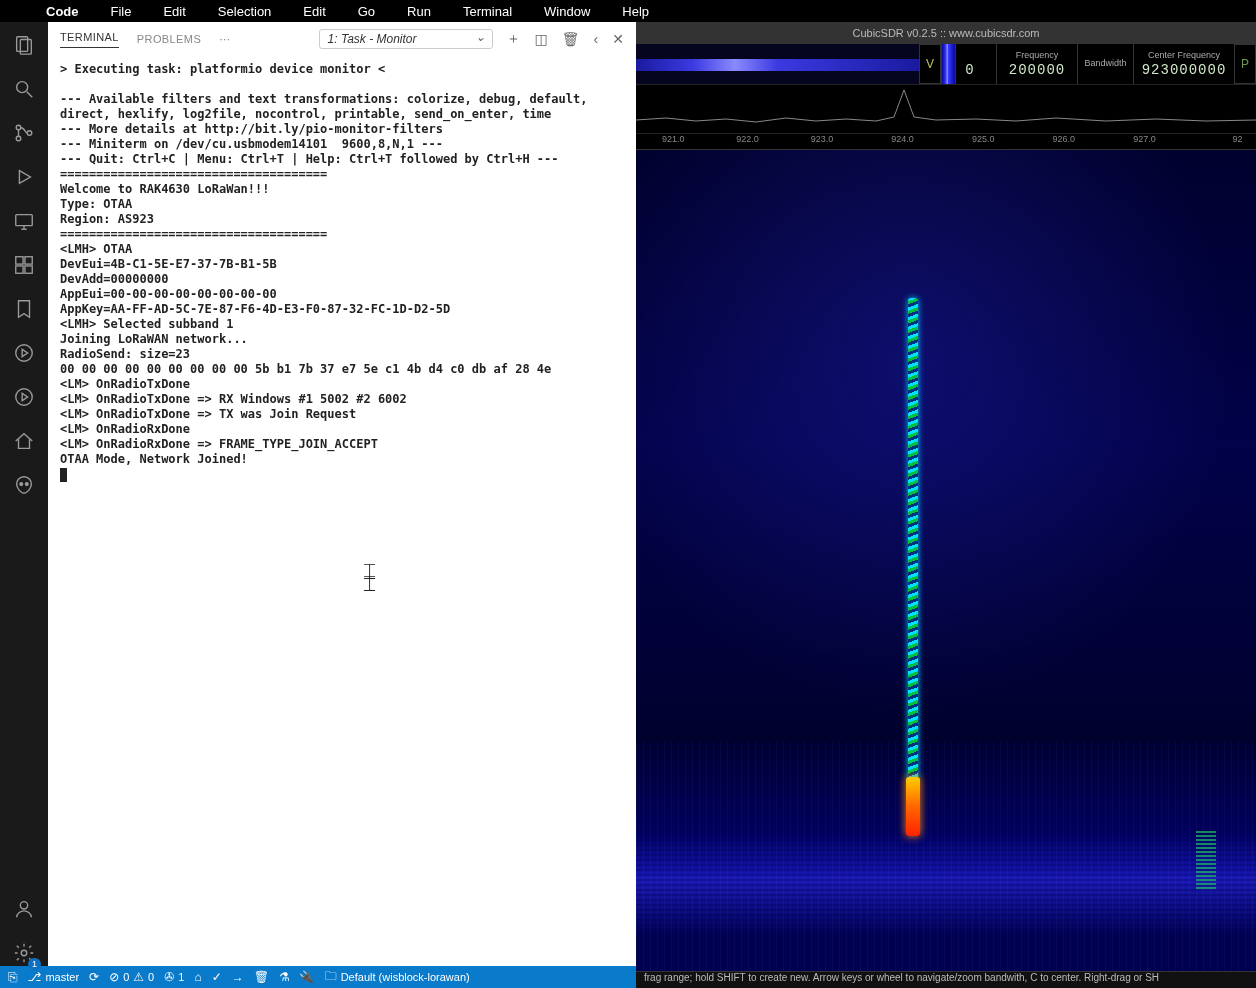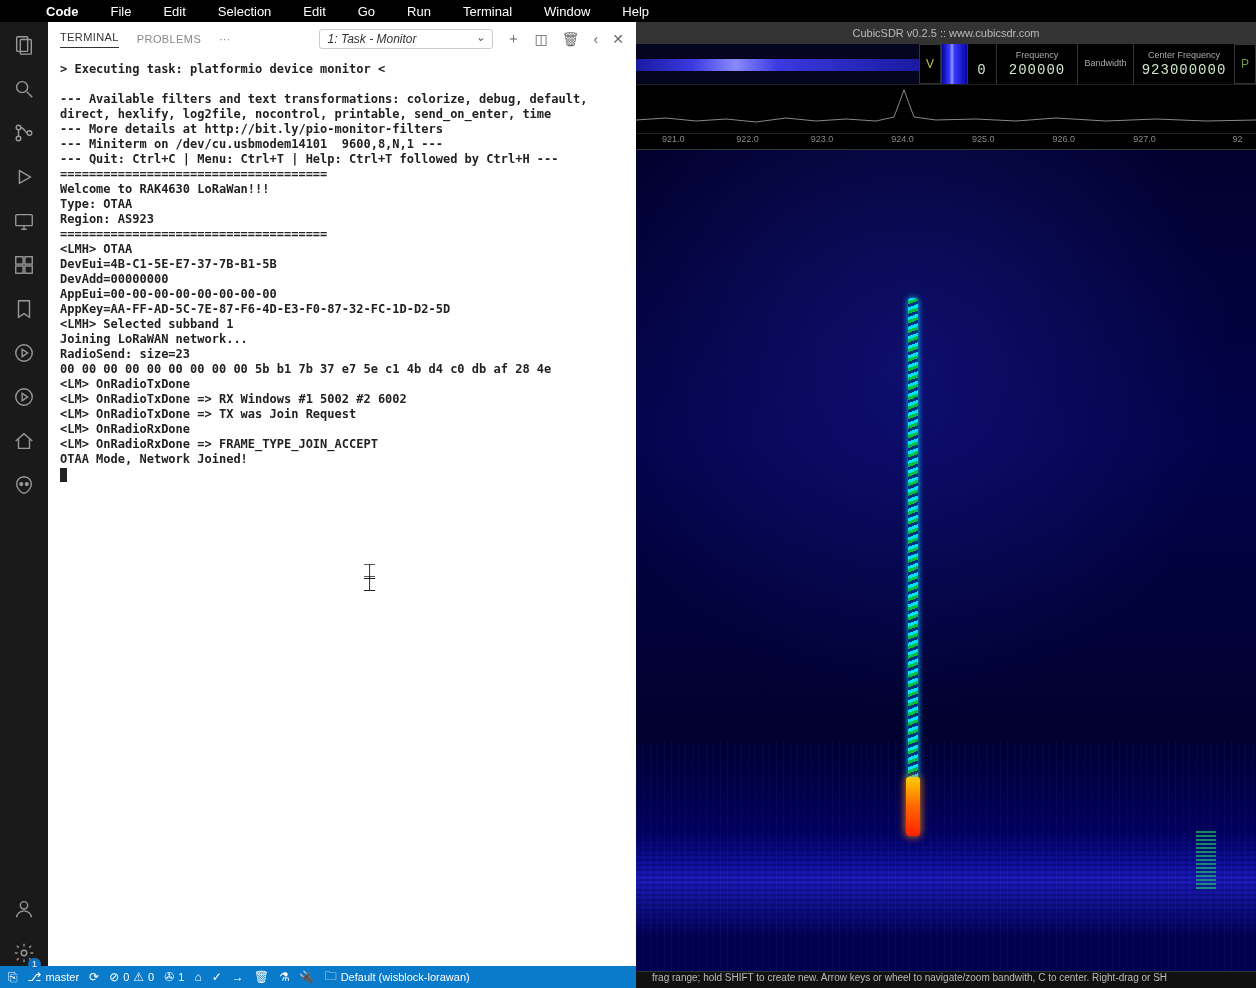"Frequency" div.seg { margin-left: none -> 12px }
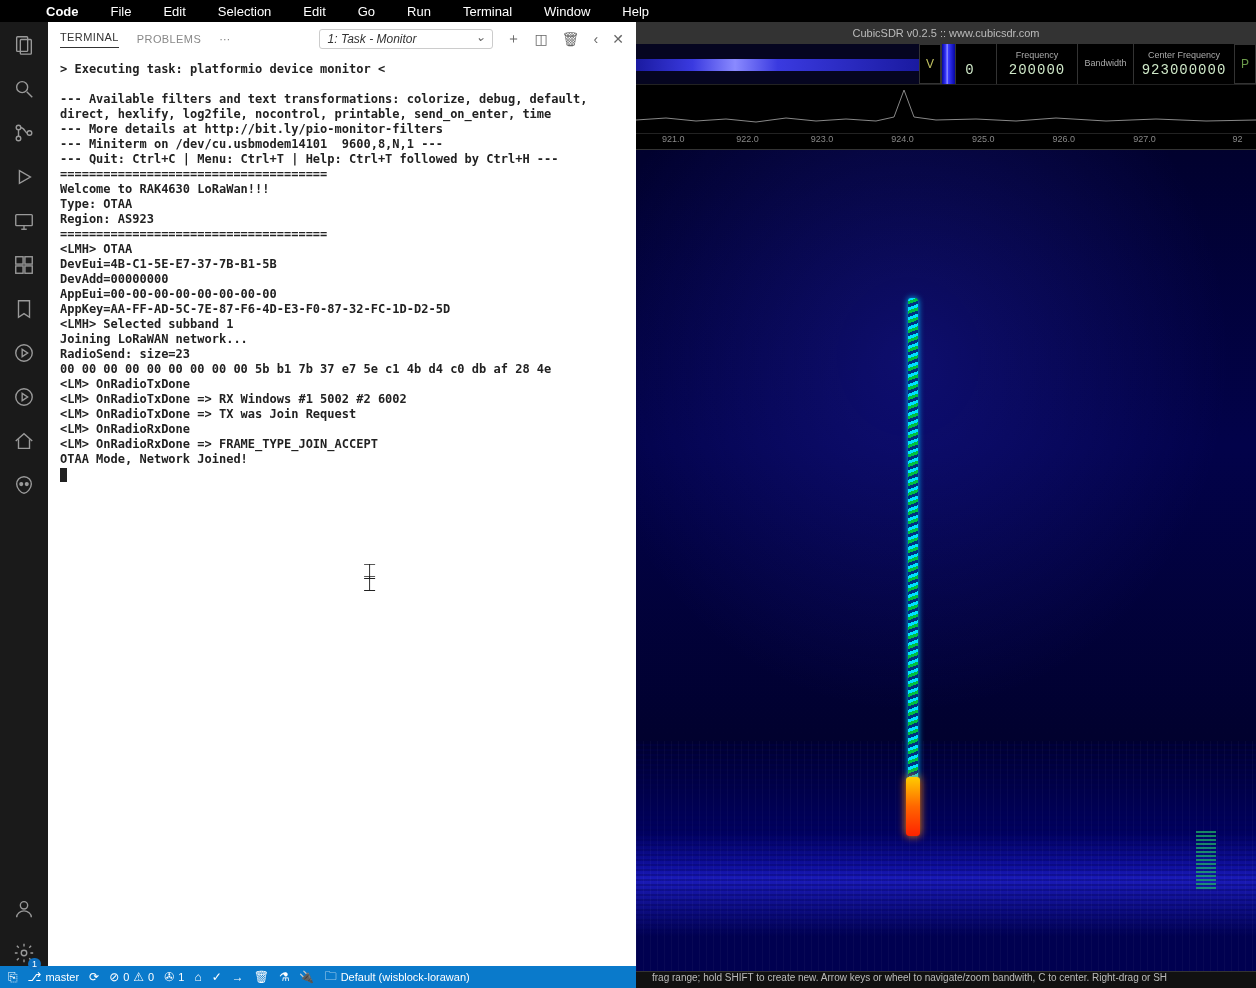"frag range; hold SHIFT to" .cubic-status { padding: 0 16px -> 0 8px }
